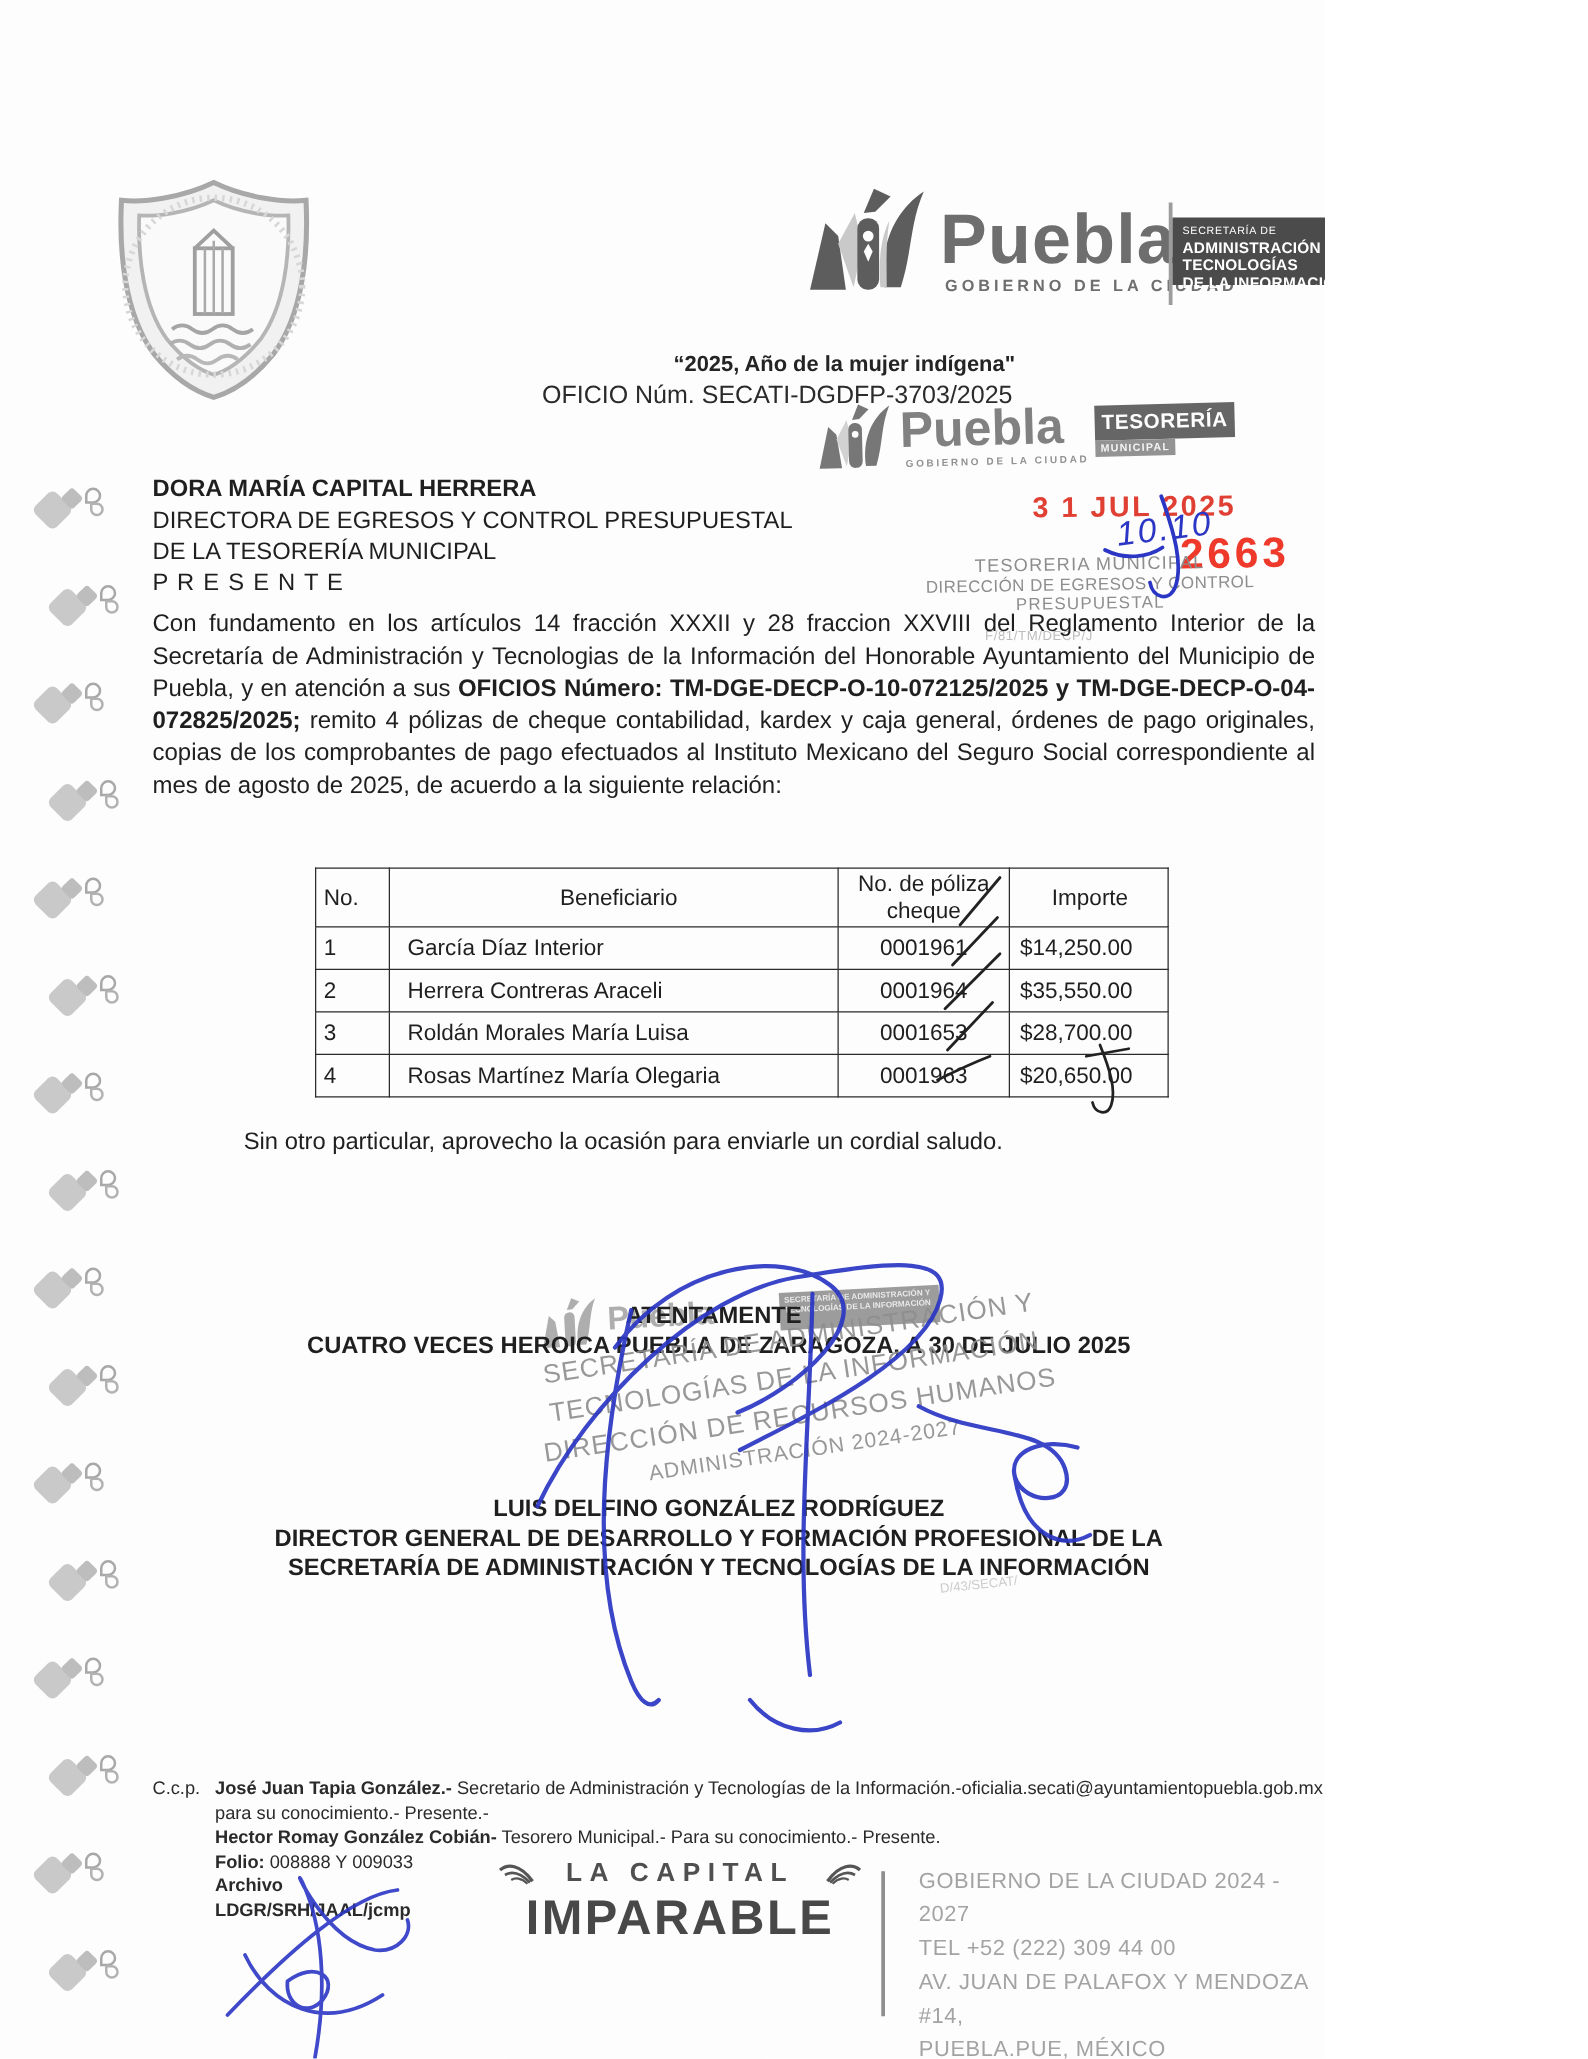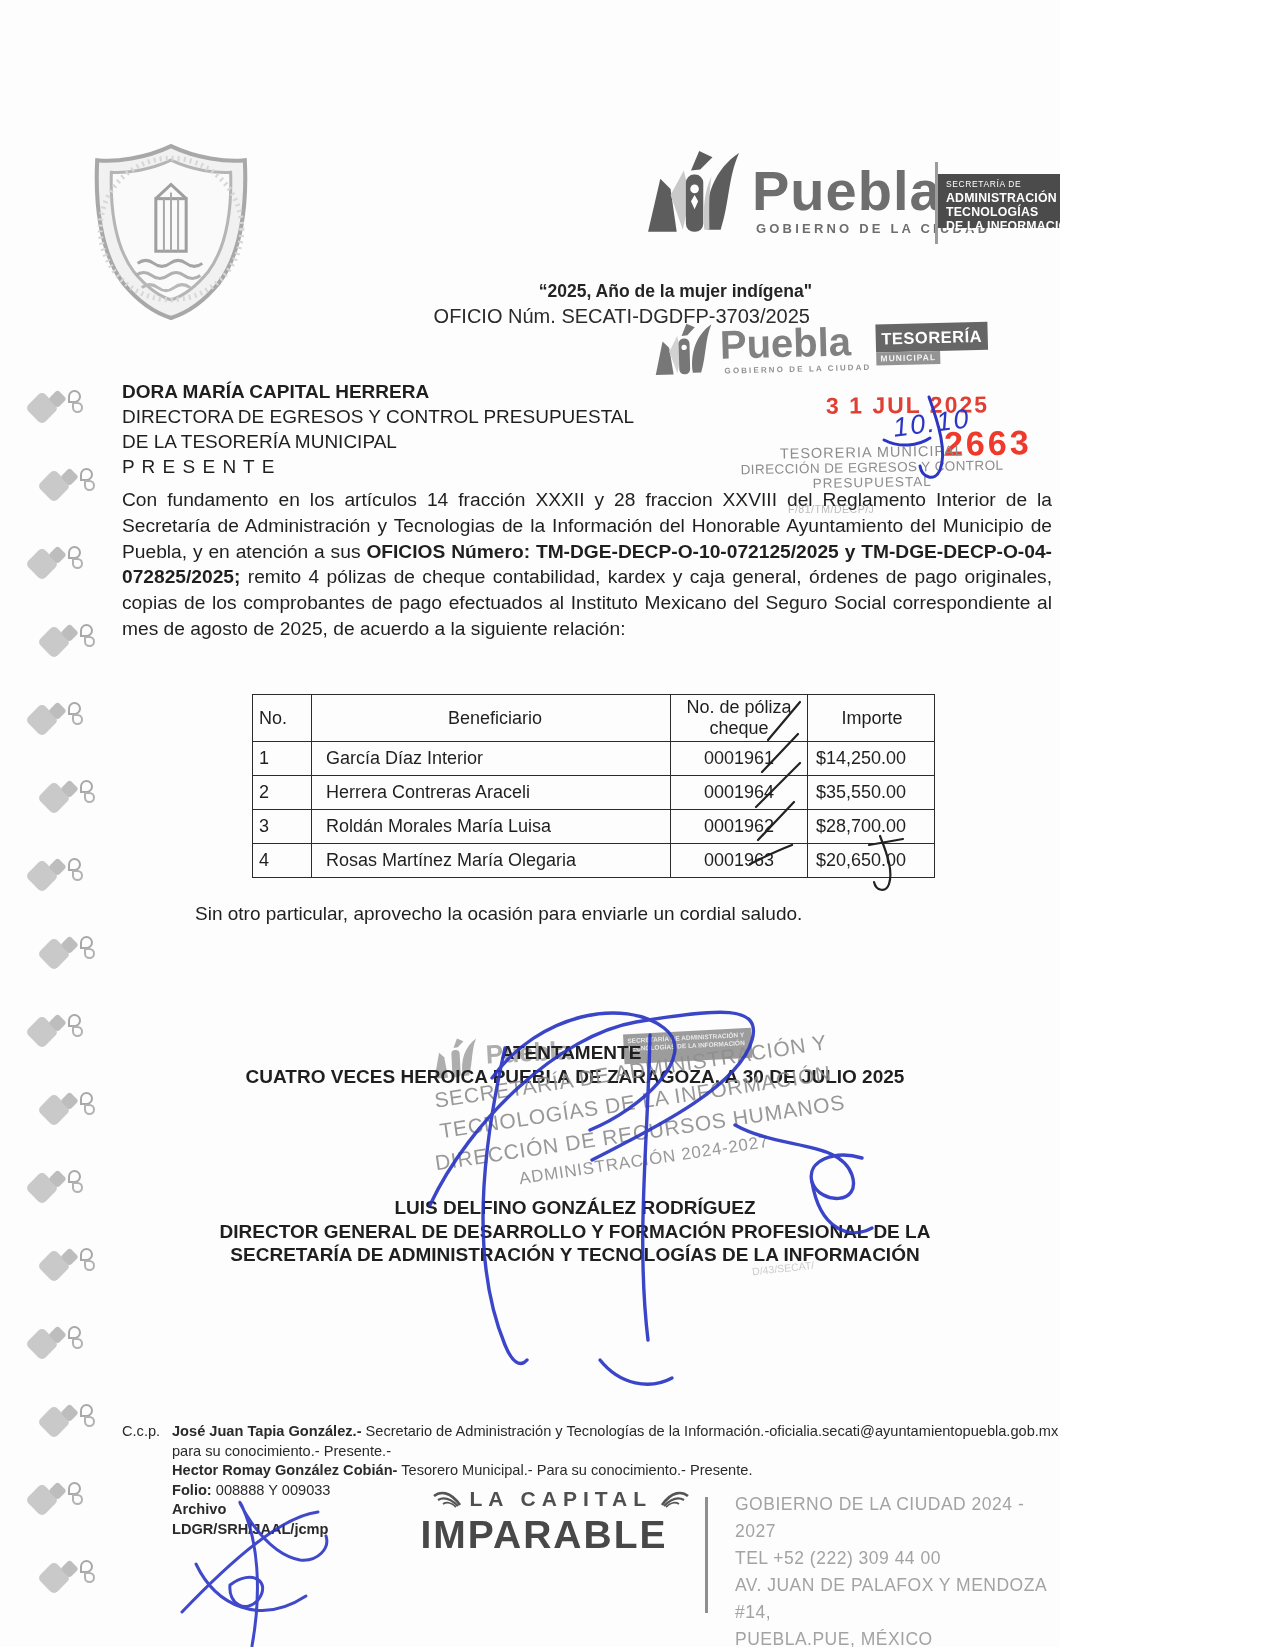"0001962" td.c-pol { text: 0001962 -> 0001653 }
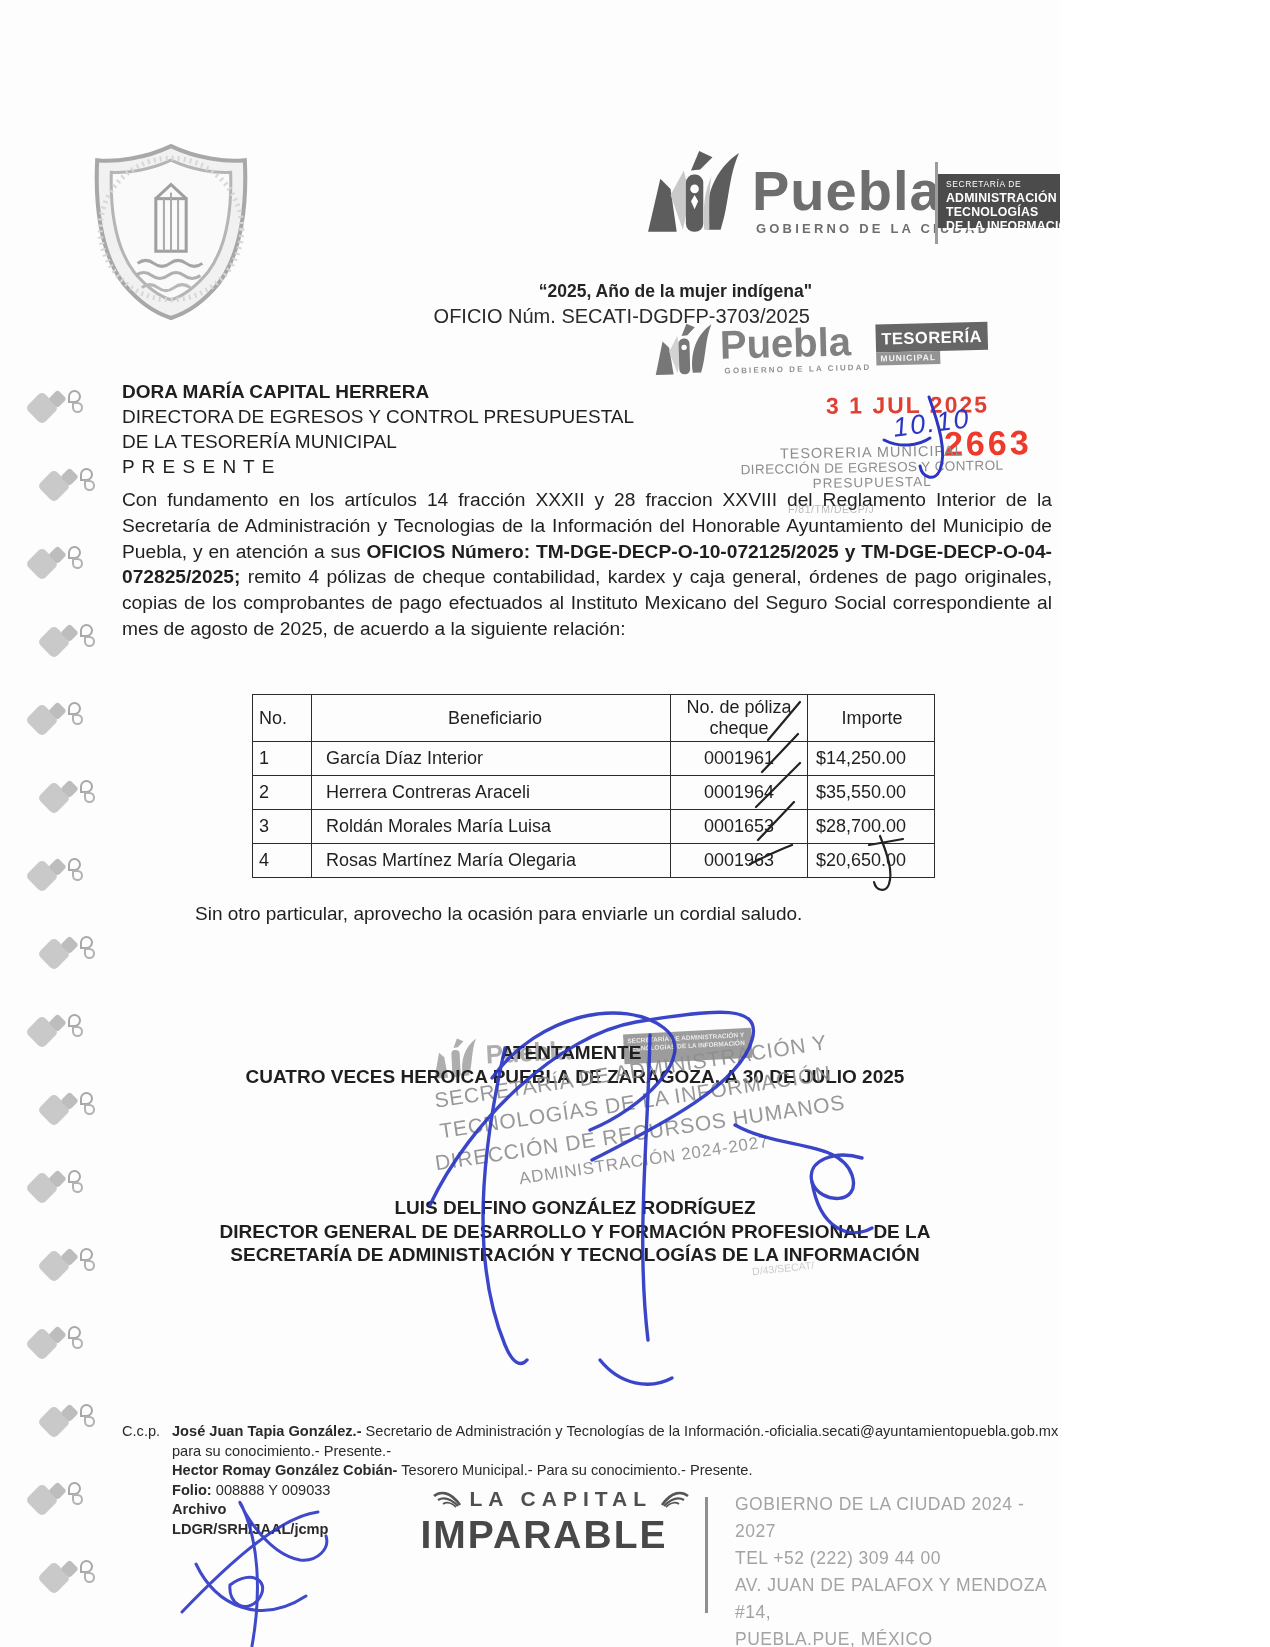"LA CAPITAL" .flogo .l1 { justify-content: flex-end -> space-between }
